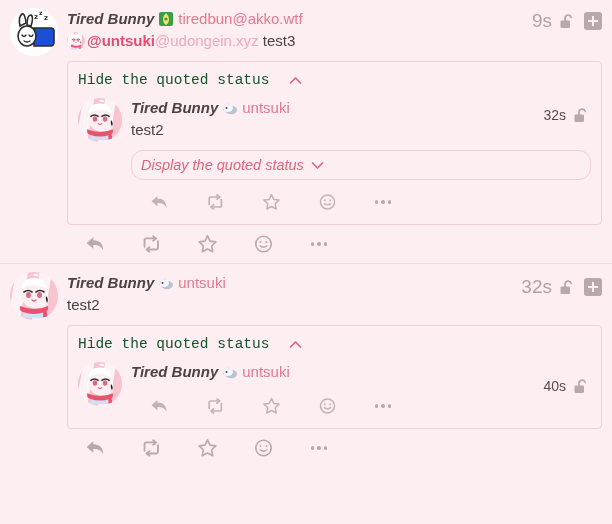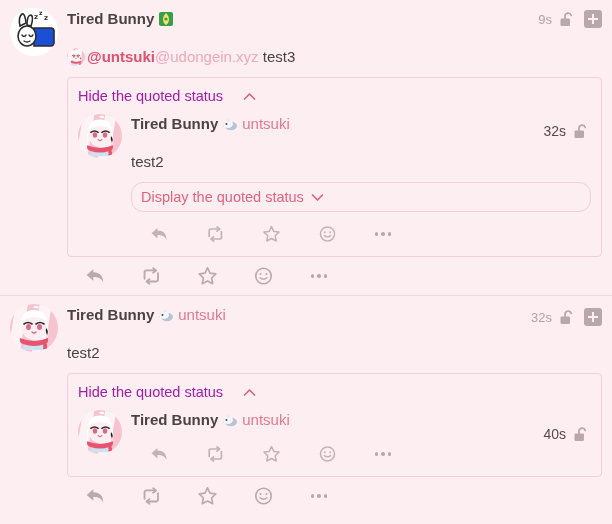"Tired Bunny" .display-name { font-style: none -> italic }
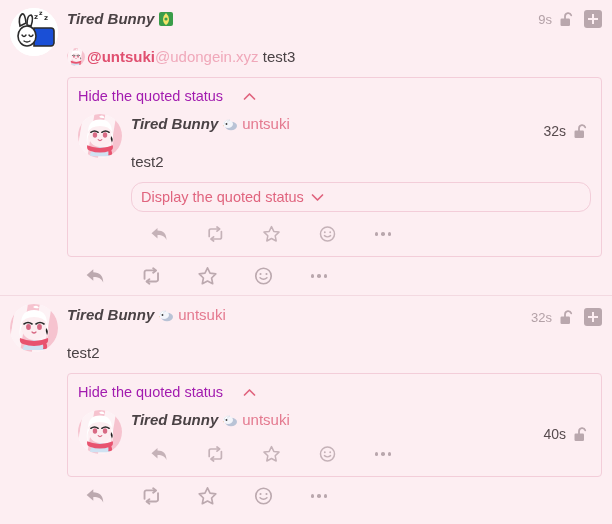"tiredbun@akko.wtf" span.acct { html: none -> <span>tiredbun@akko.wtf</span> }
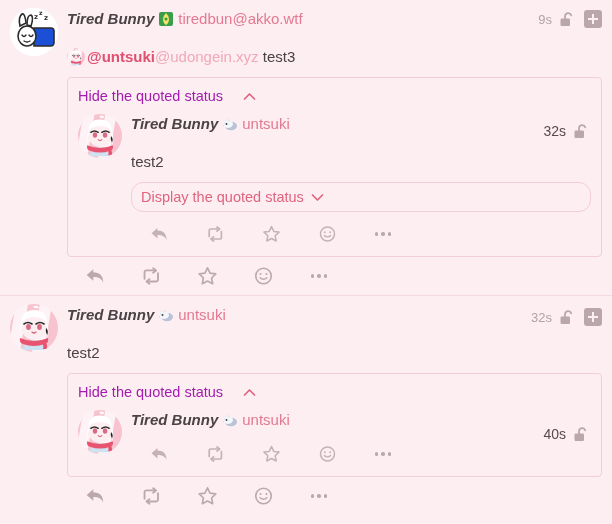"9s" .meta .time { font-size: 13px -> 19px }
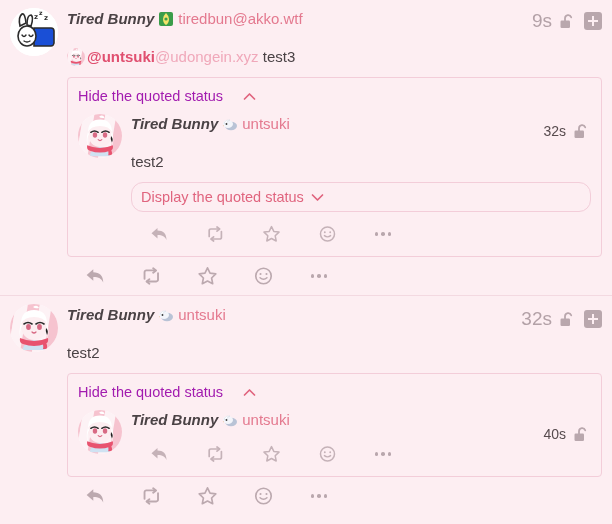"@untsuki@udongein.xyz test3" .content { margin-top: 17px -> 1px }
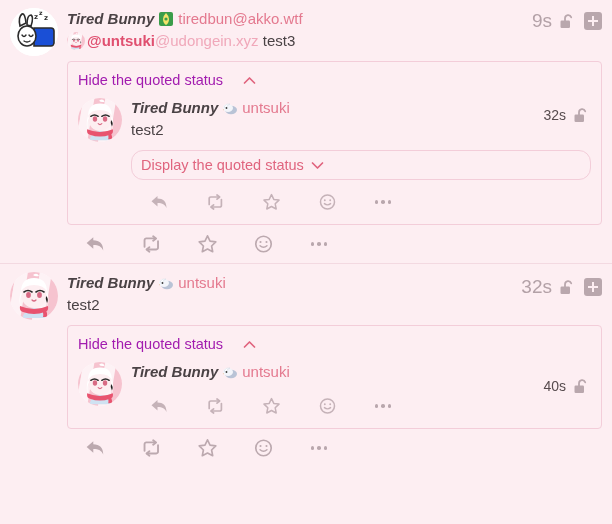"Hide the quoted status" .quote-toggle { color: #a21caf -> #14532d; font-family: none -> Liberation Mono, monospace }
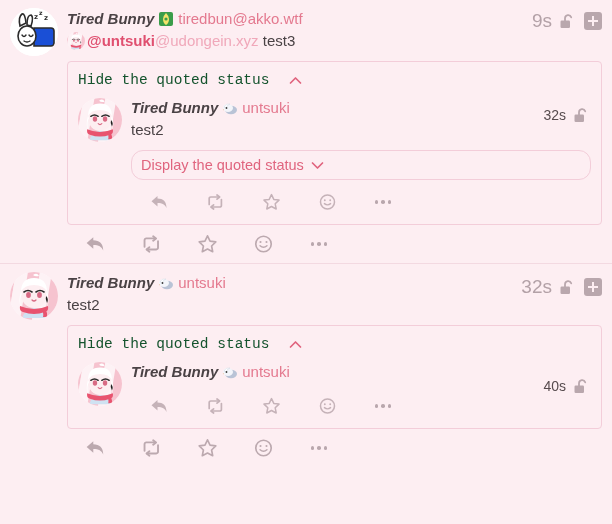"Display the quoted status" .display-box { font-style: none -> italic }
